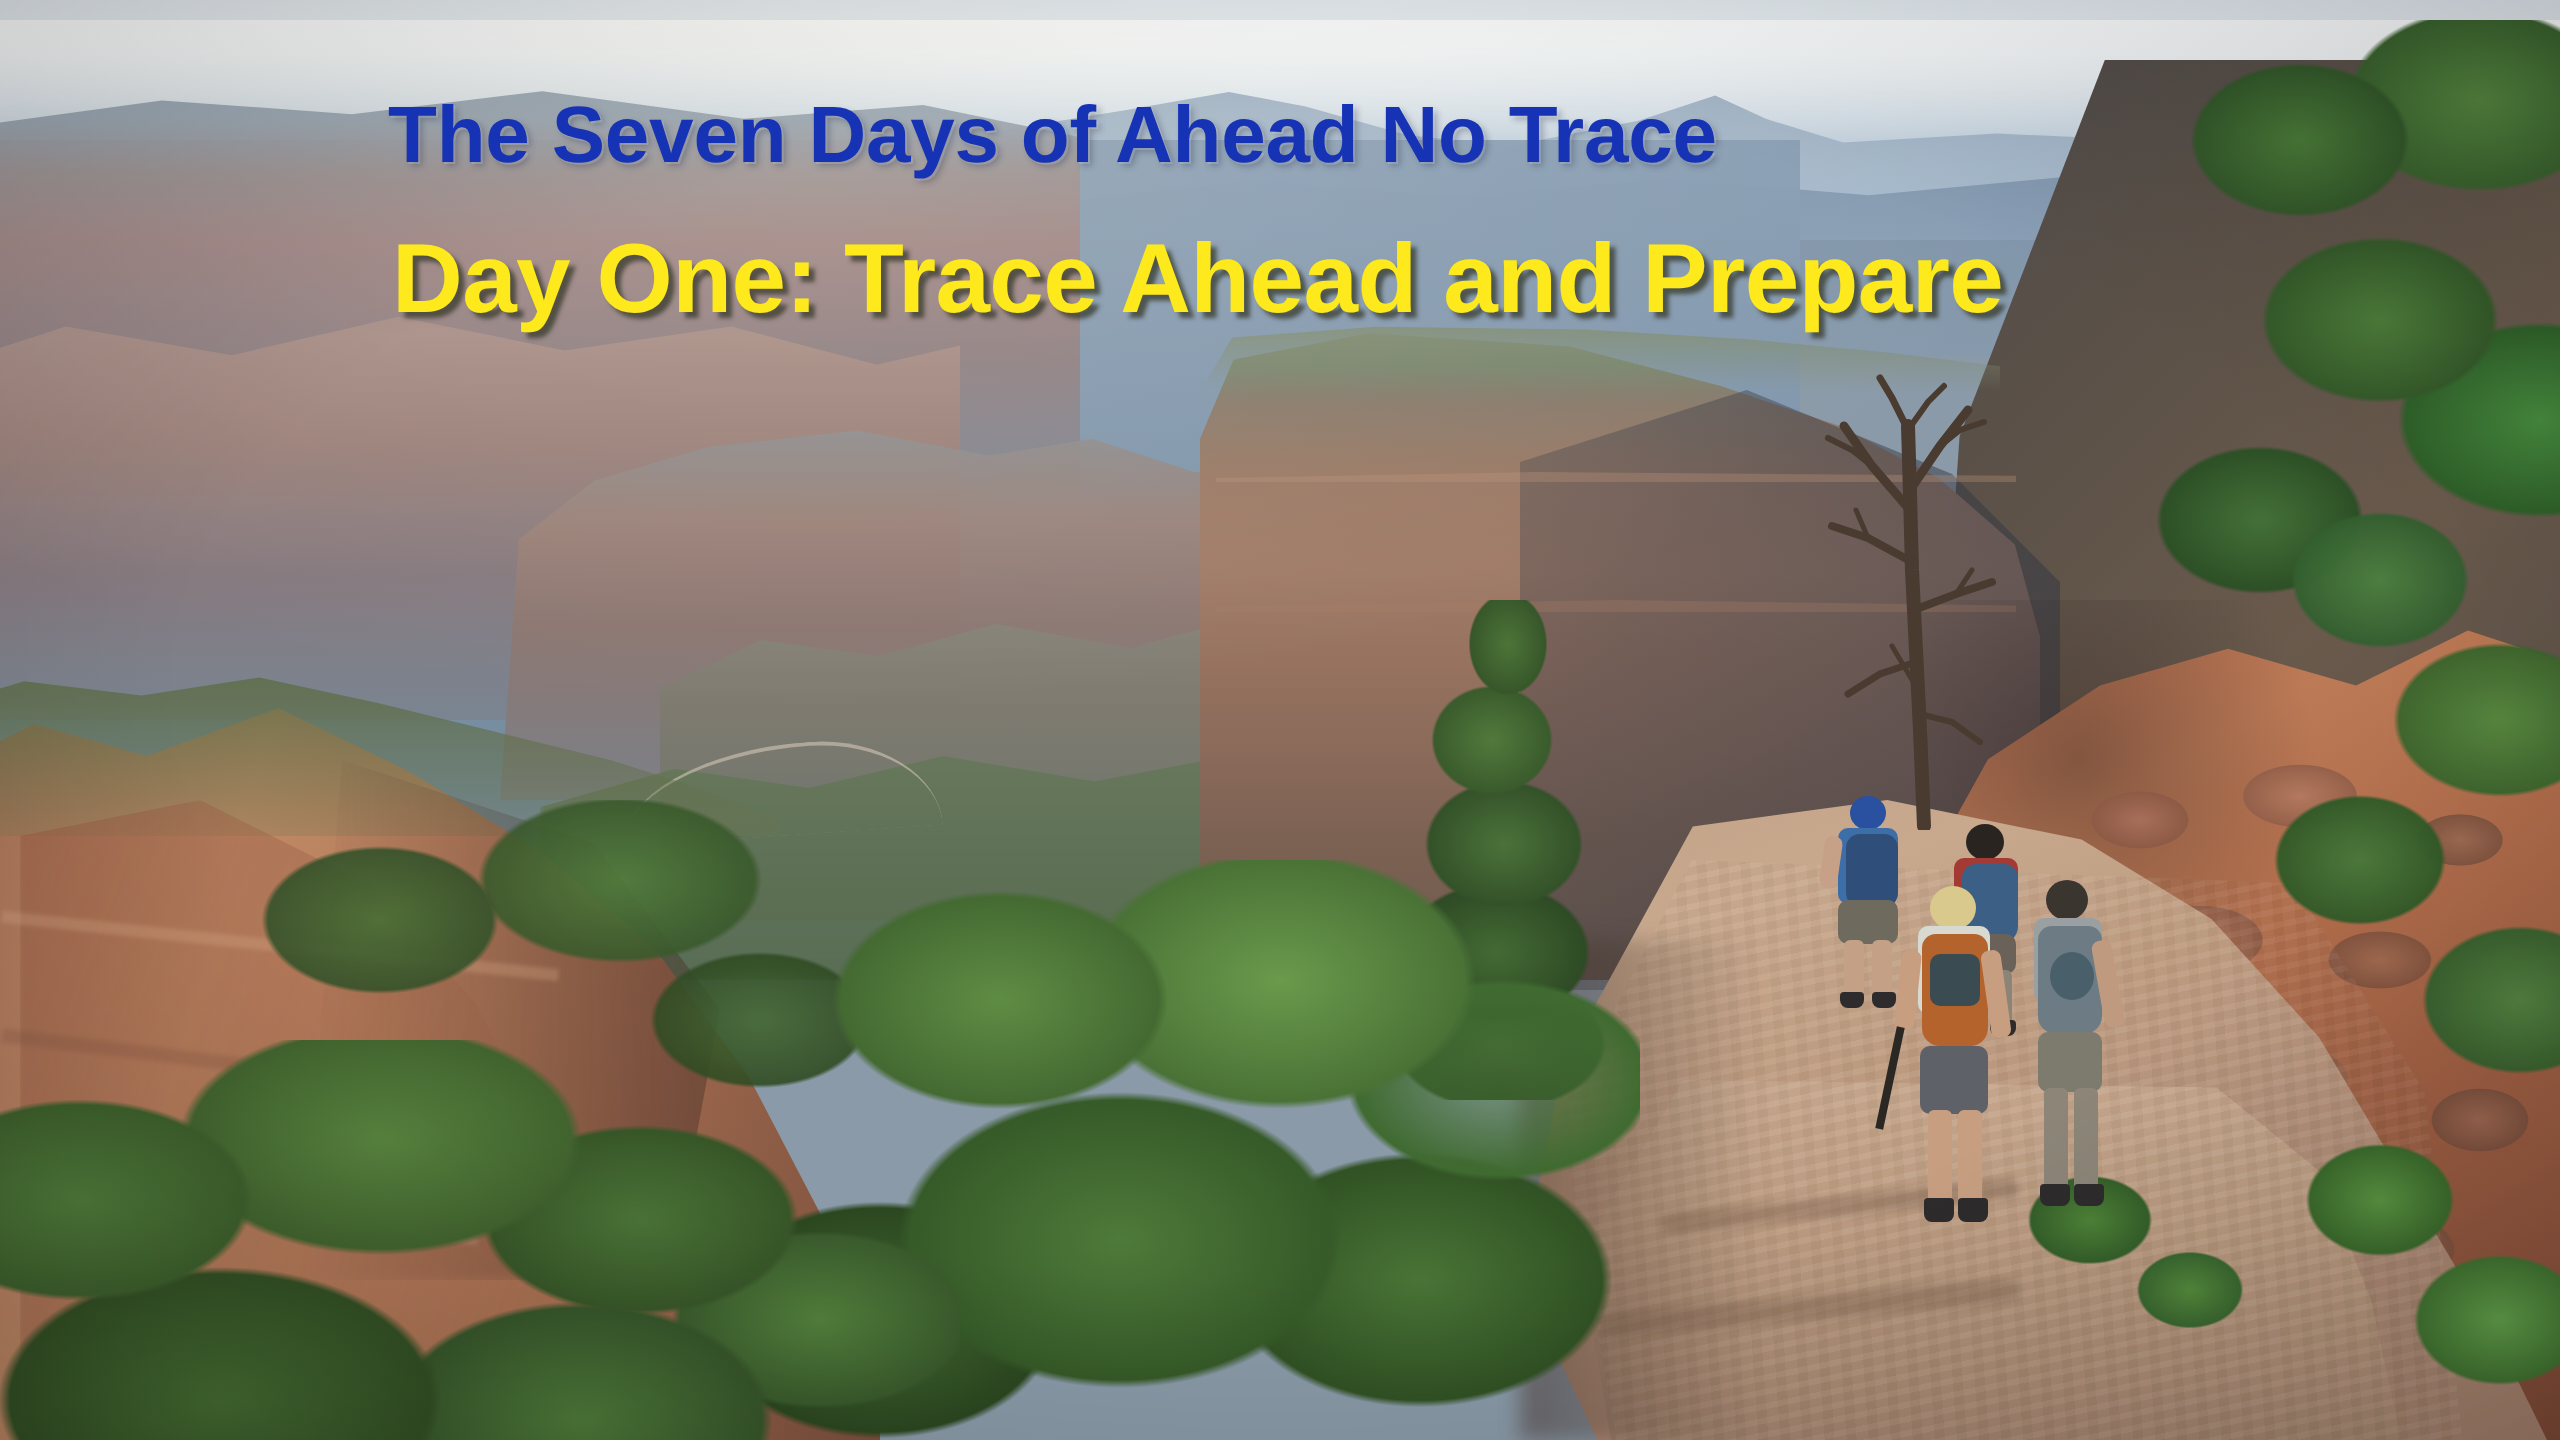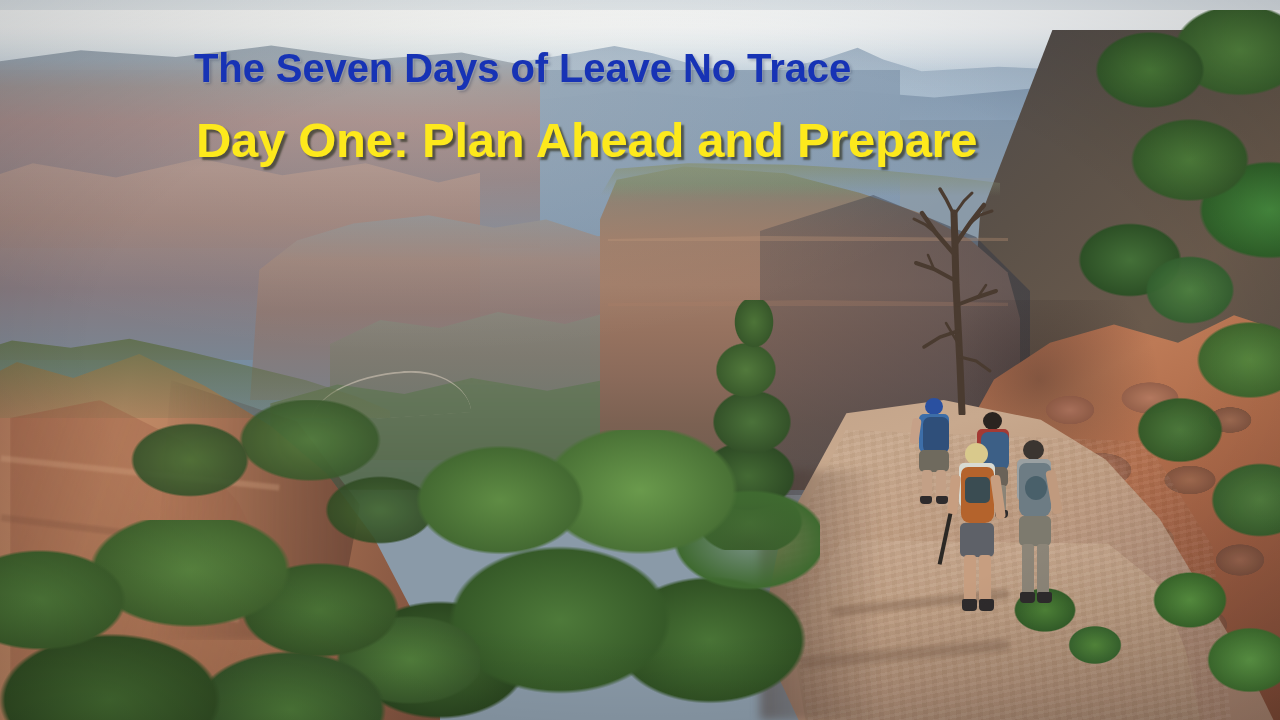"The Seven Days of Leave" div.title-line1 { text: Leave -> Ahead }
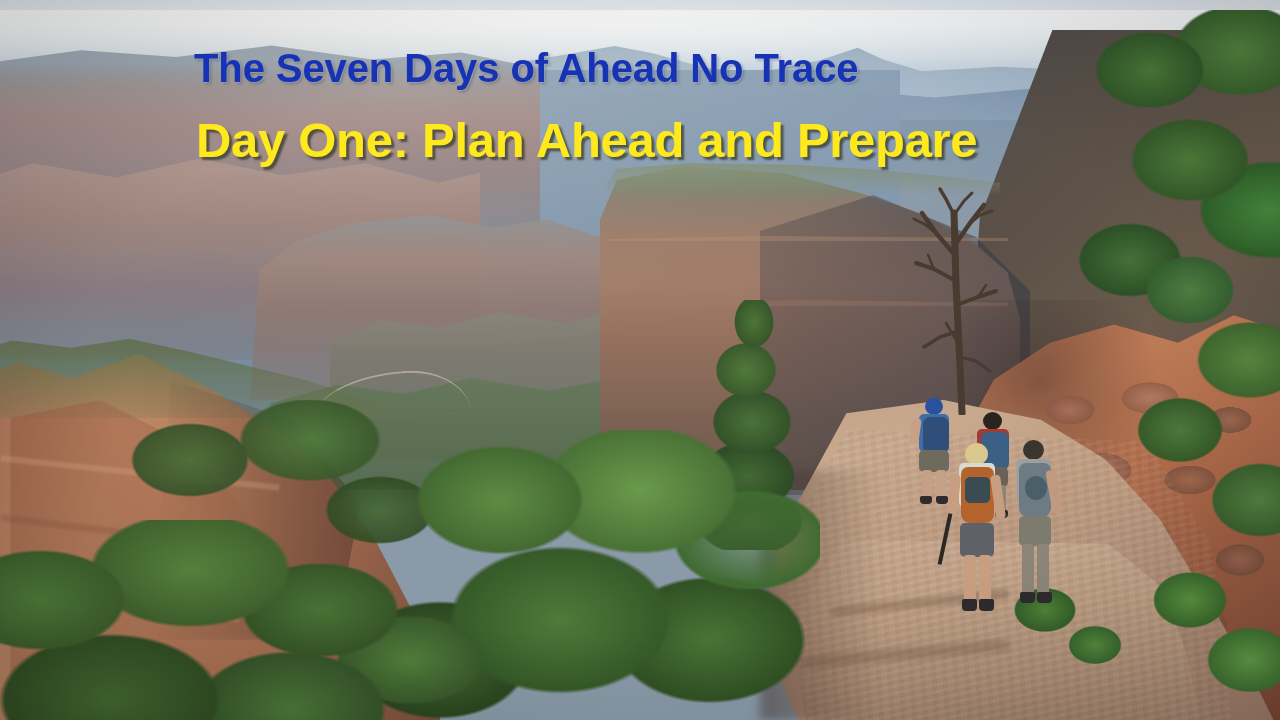"Day One: Plan Ahead and" div.title-line2 { text: Plan -> Trace }
